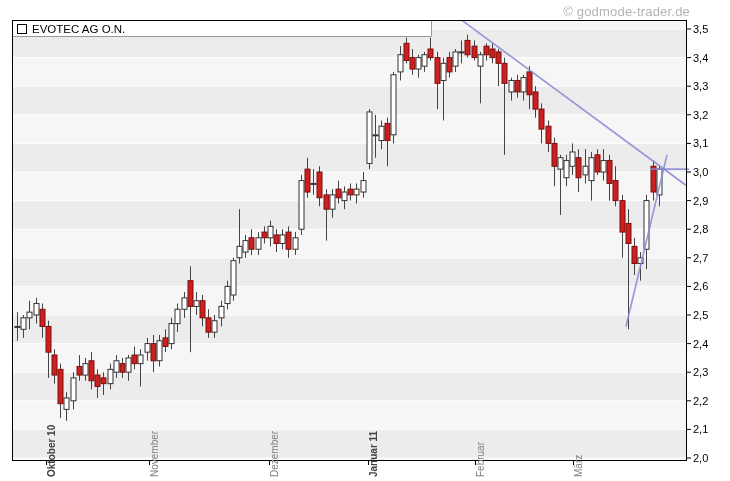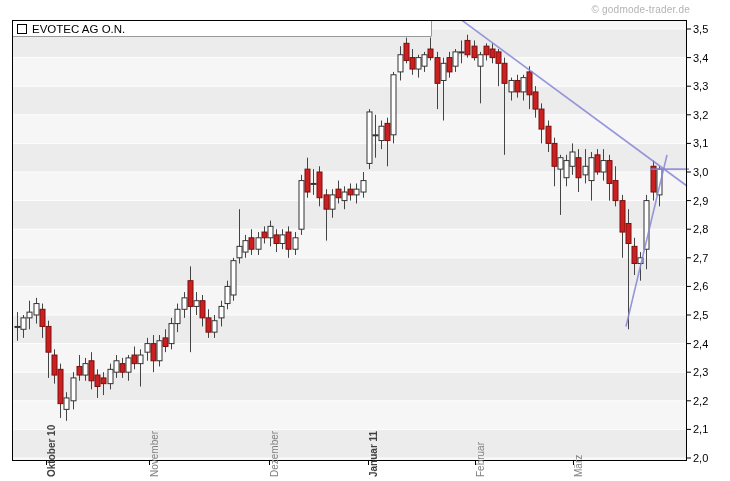"© godmode-trader.de" .watermark { font-size: 10px -> 13px }
